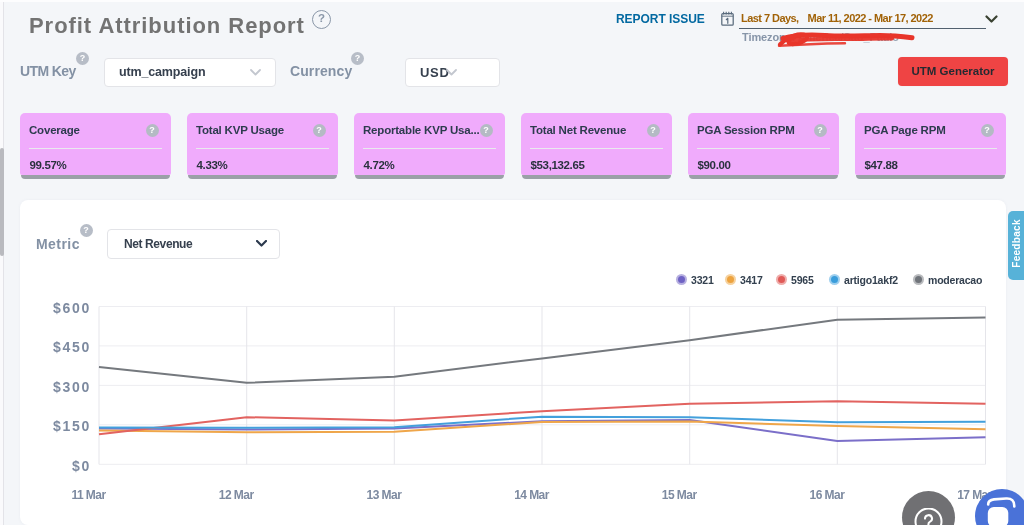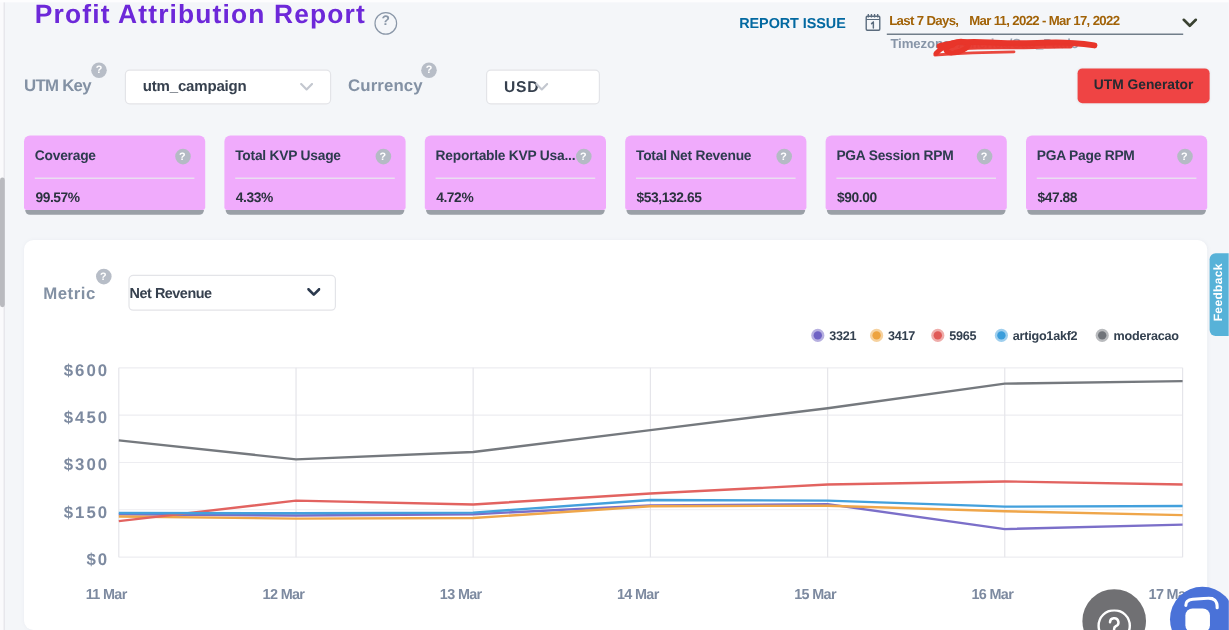"Profit Attribution Report" #title { color: #6d28d9 -> #737373; top: 0 -> 14px }
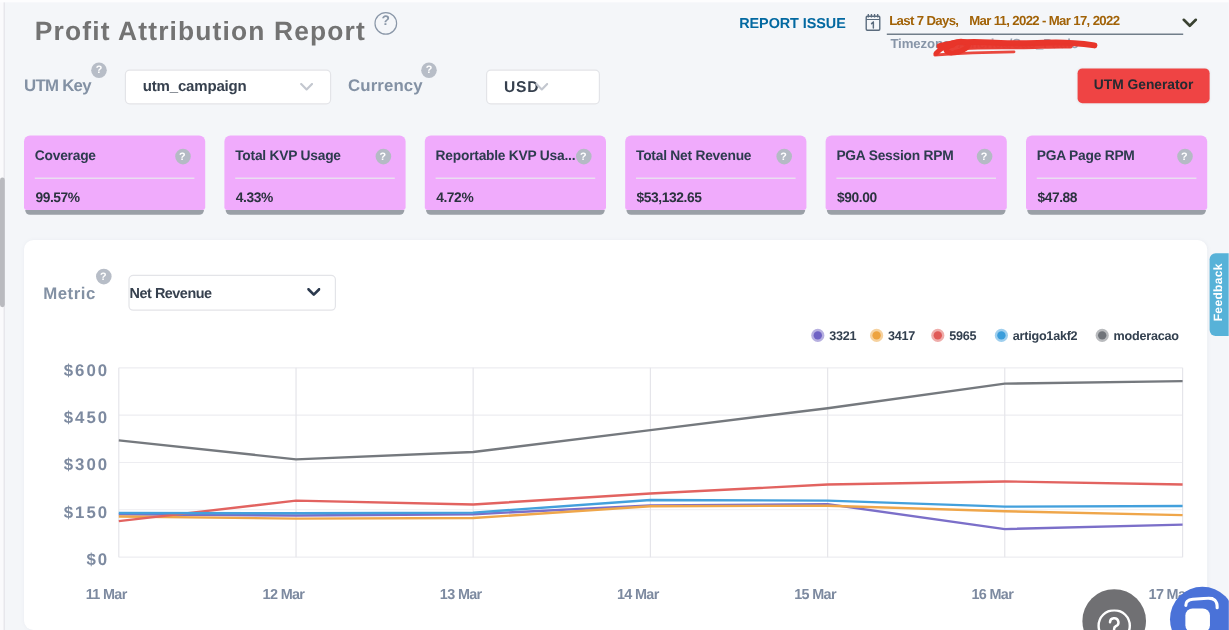"Net Revenue" #sel3 { padding-left: none -> 16px }
